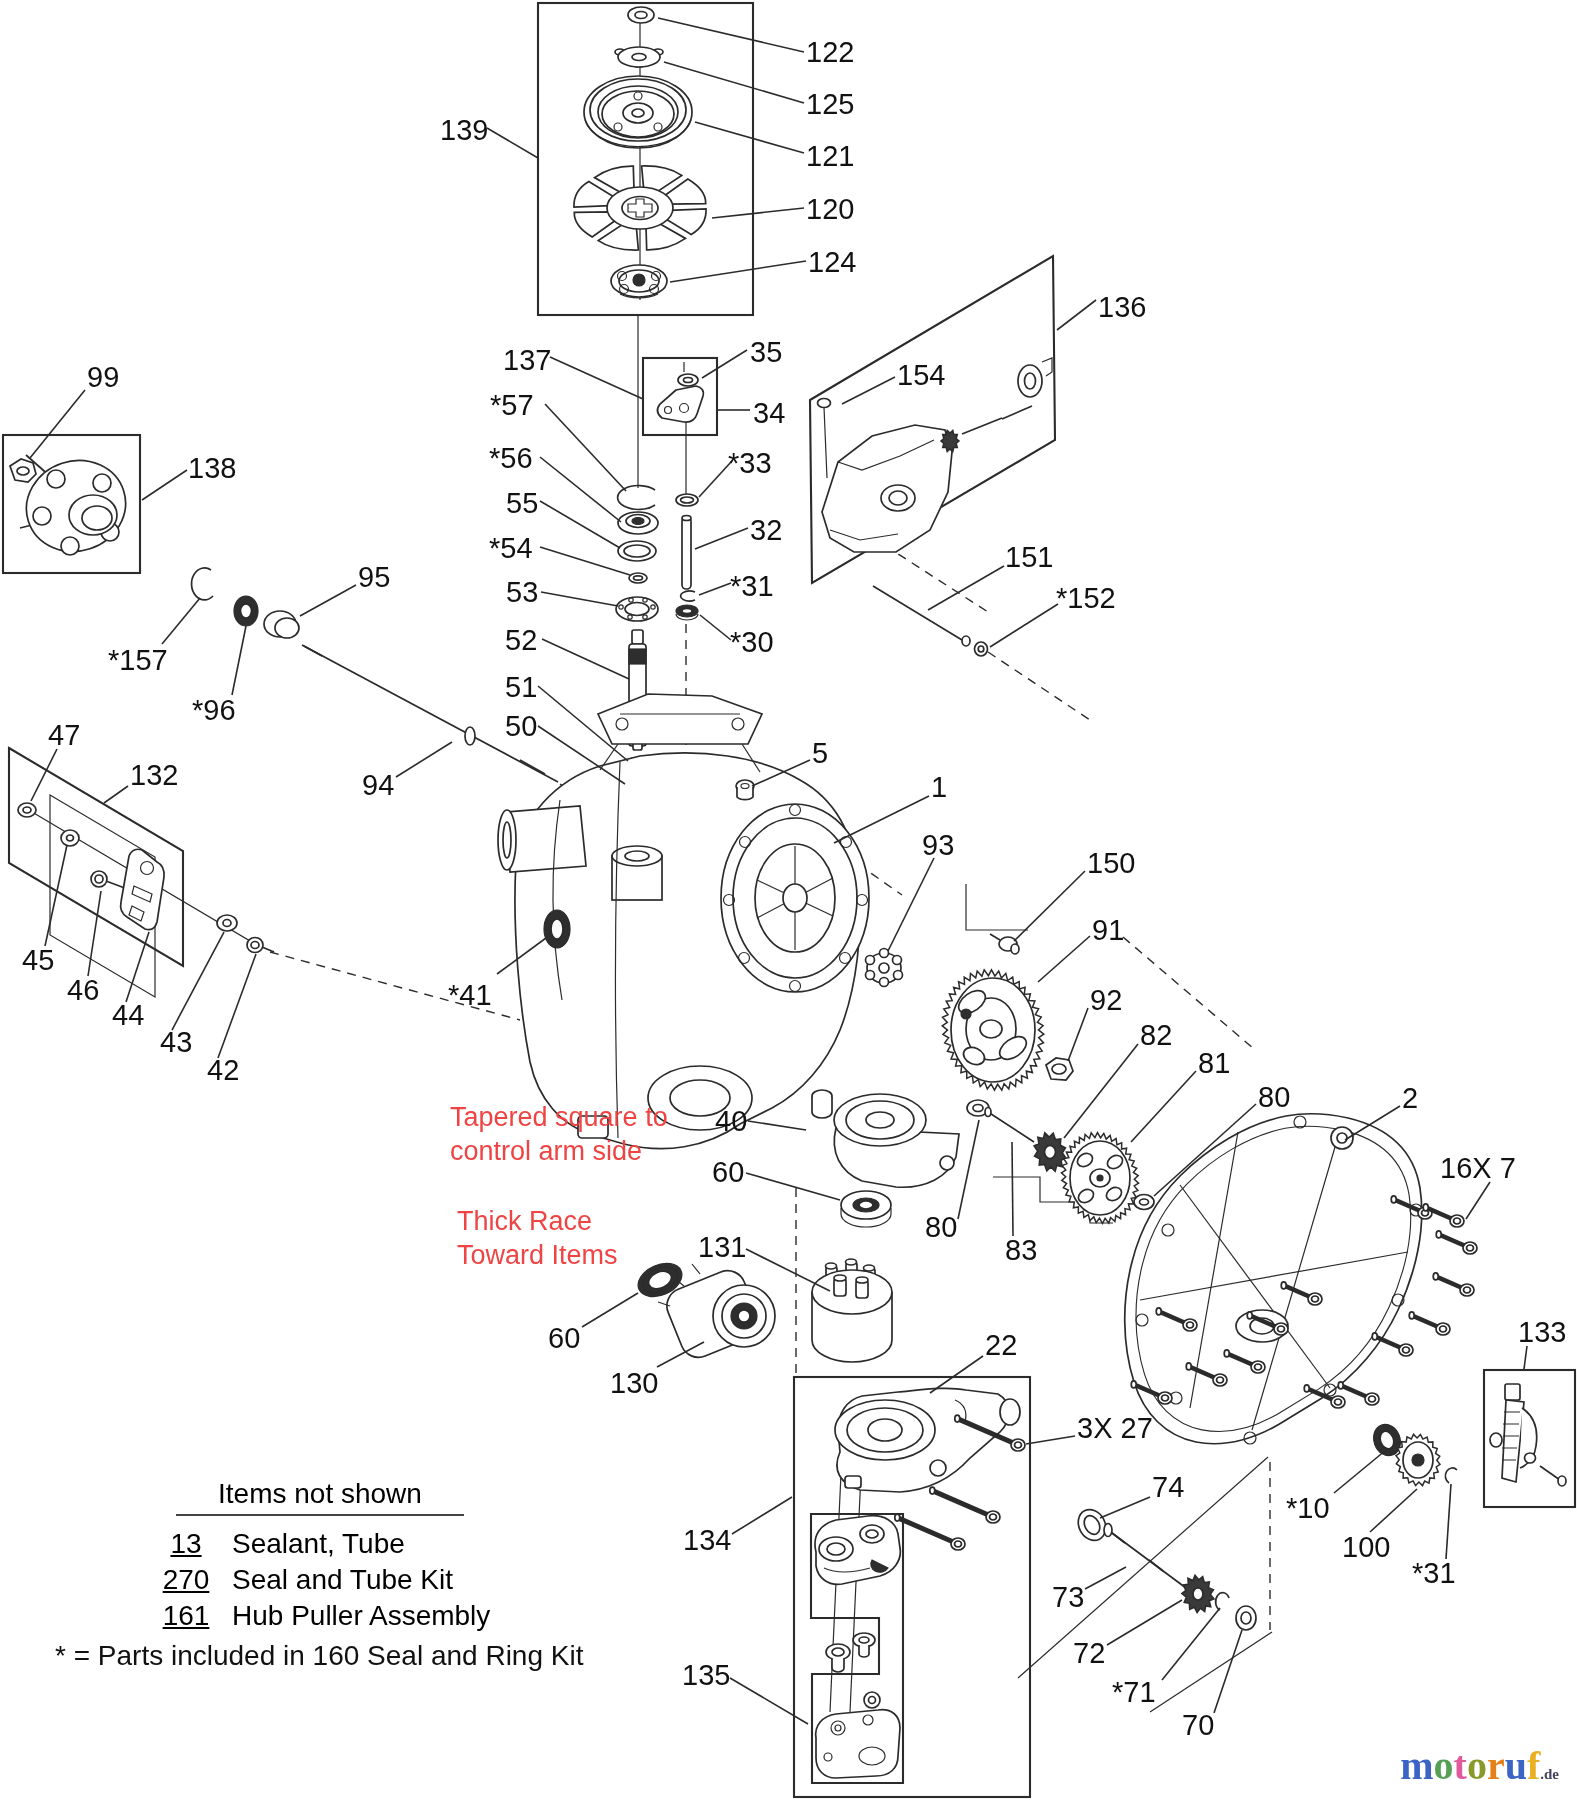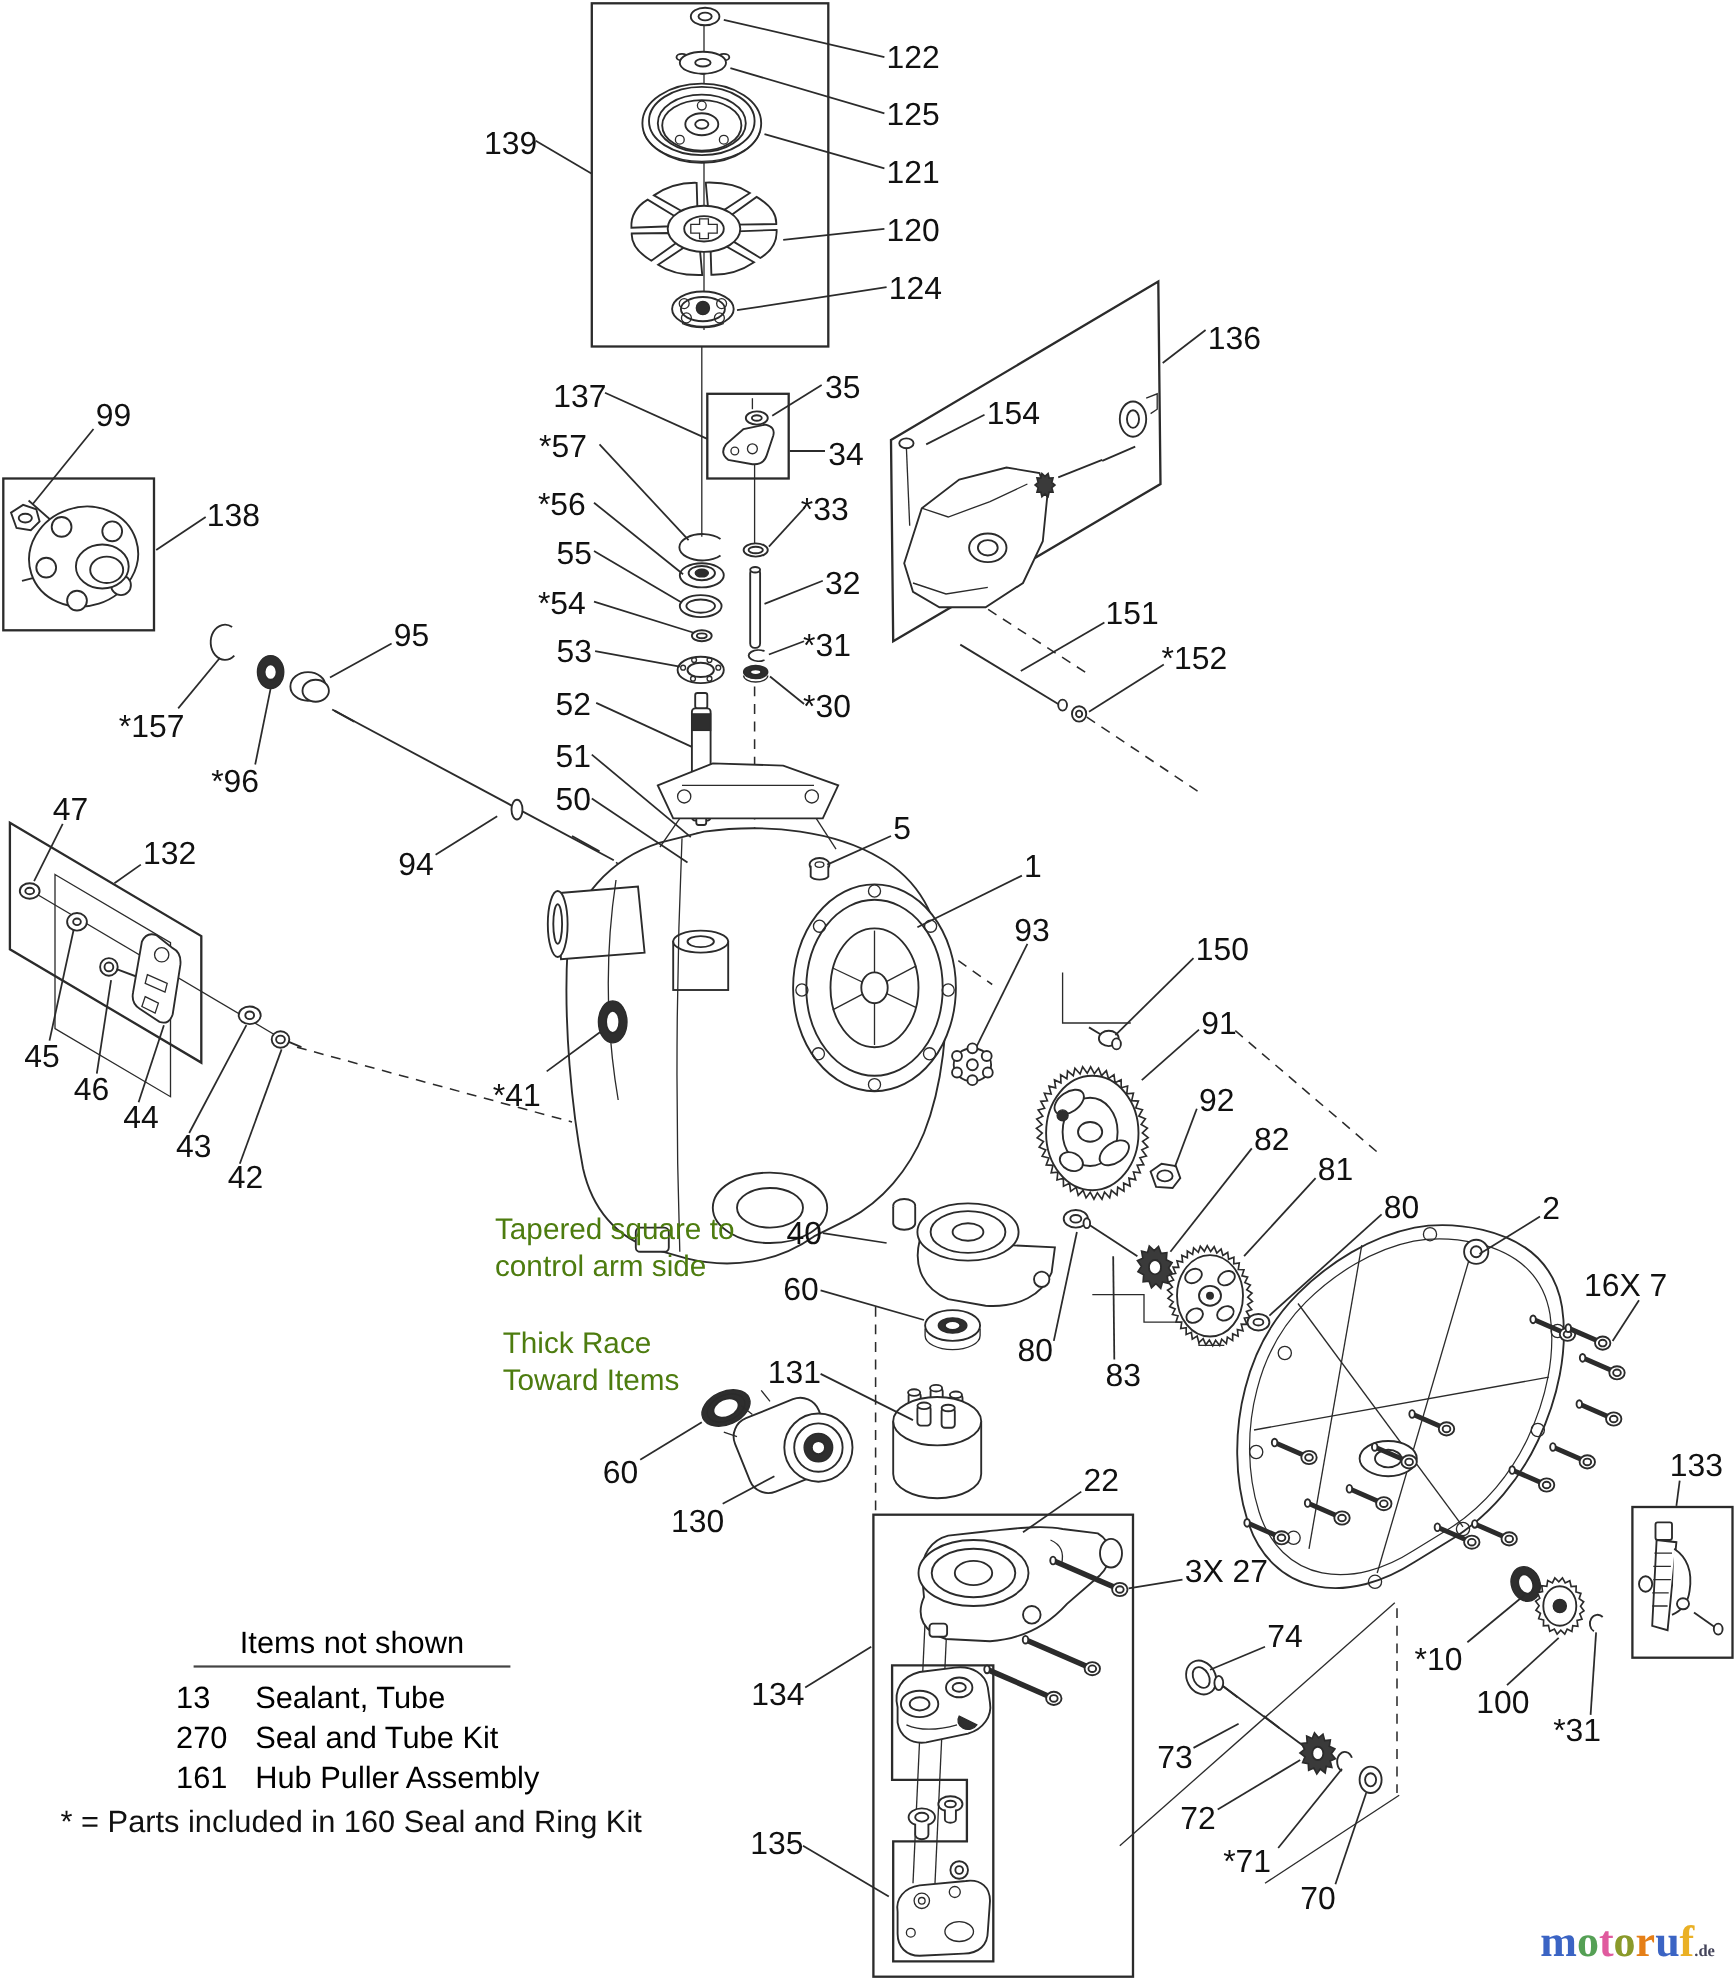"Tapered square to" .note { color: #4d7c0f -> #ef4444 }
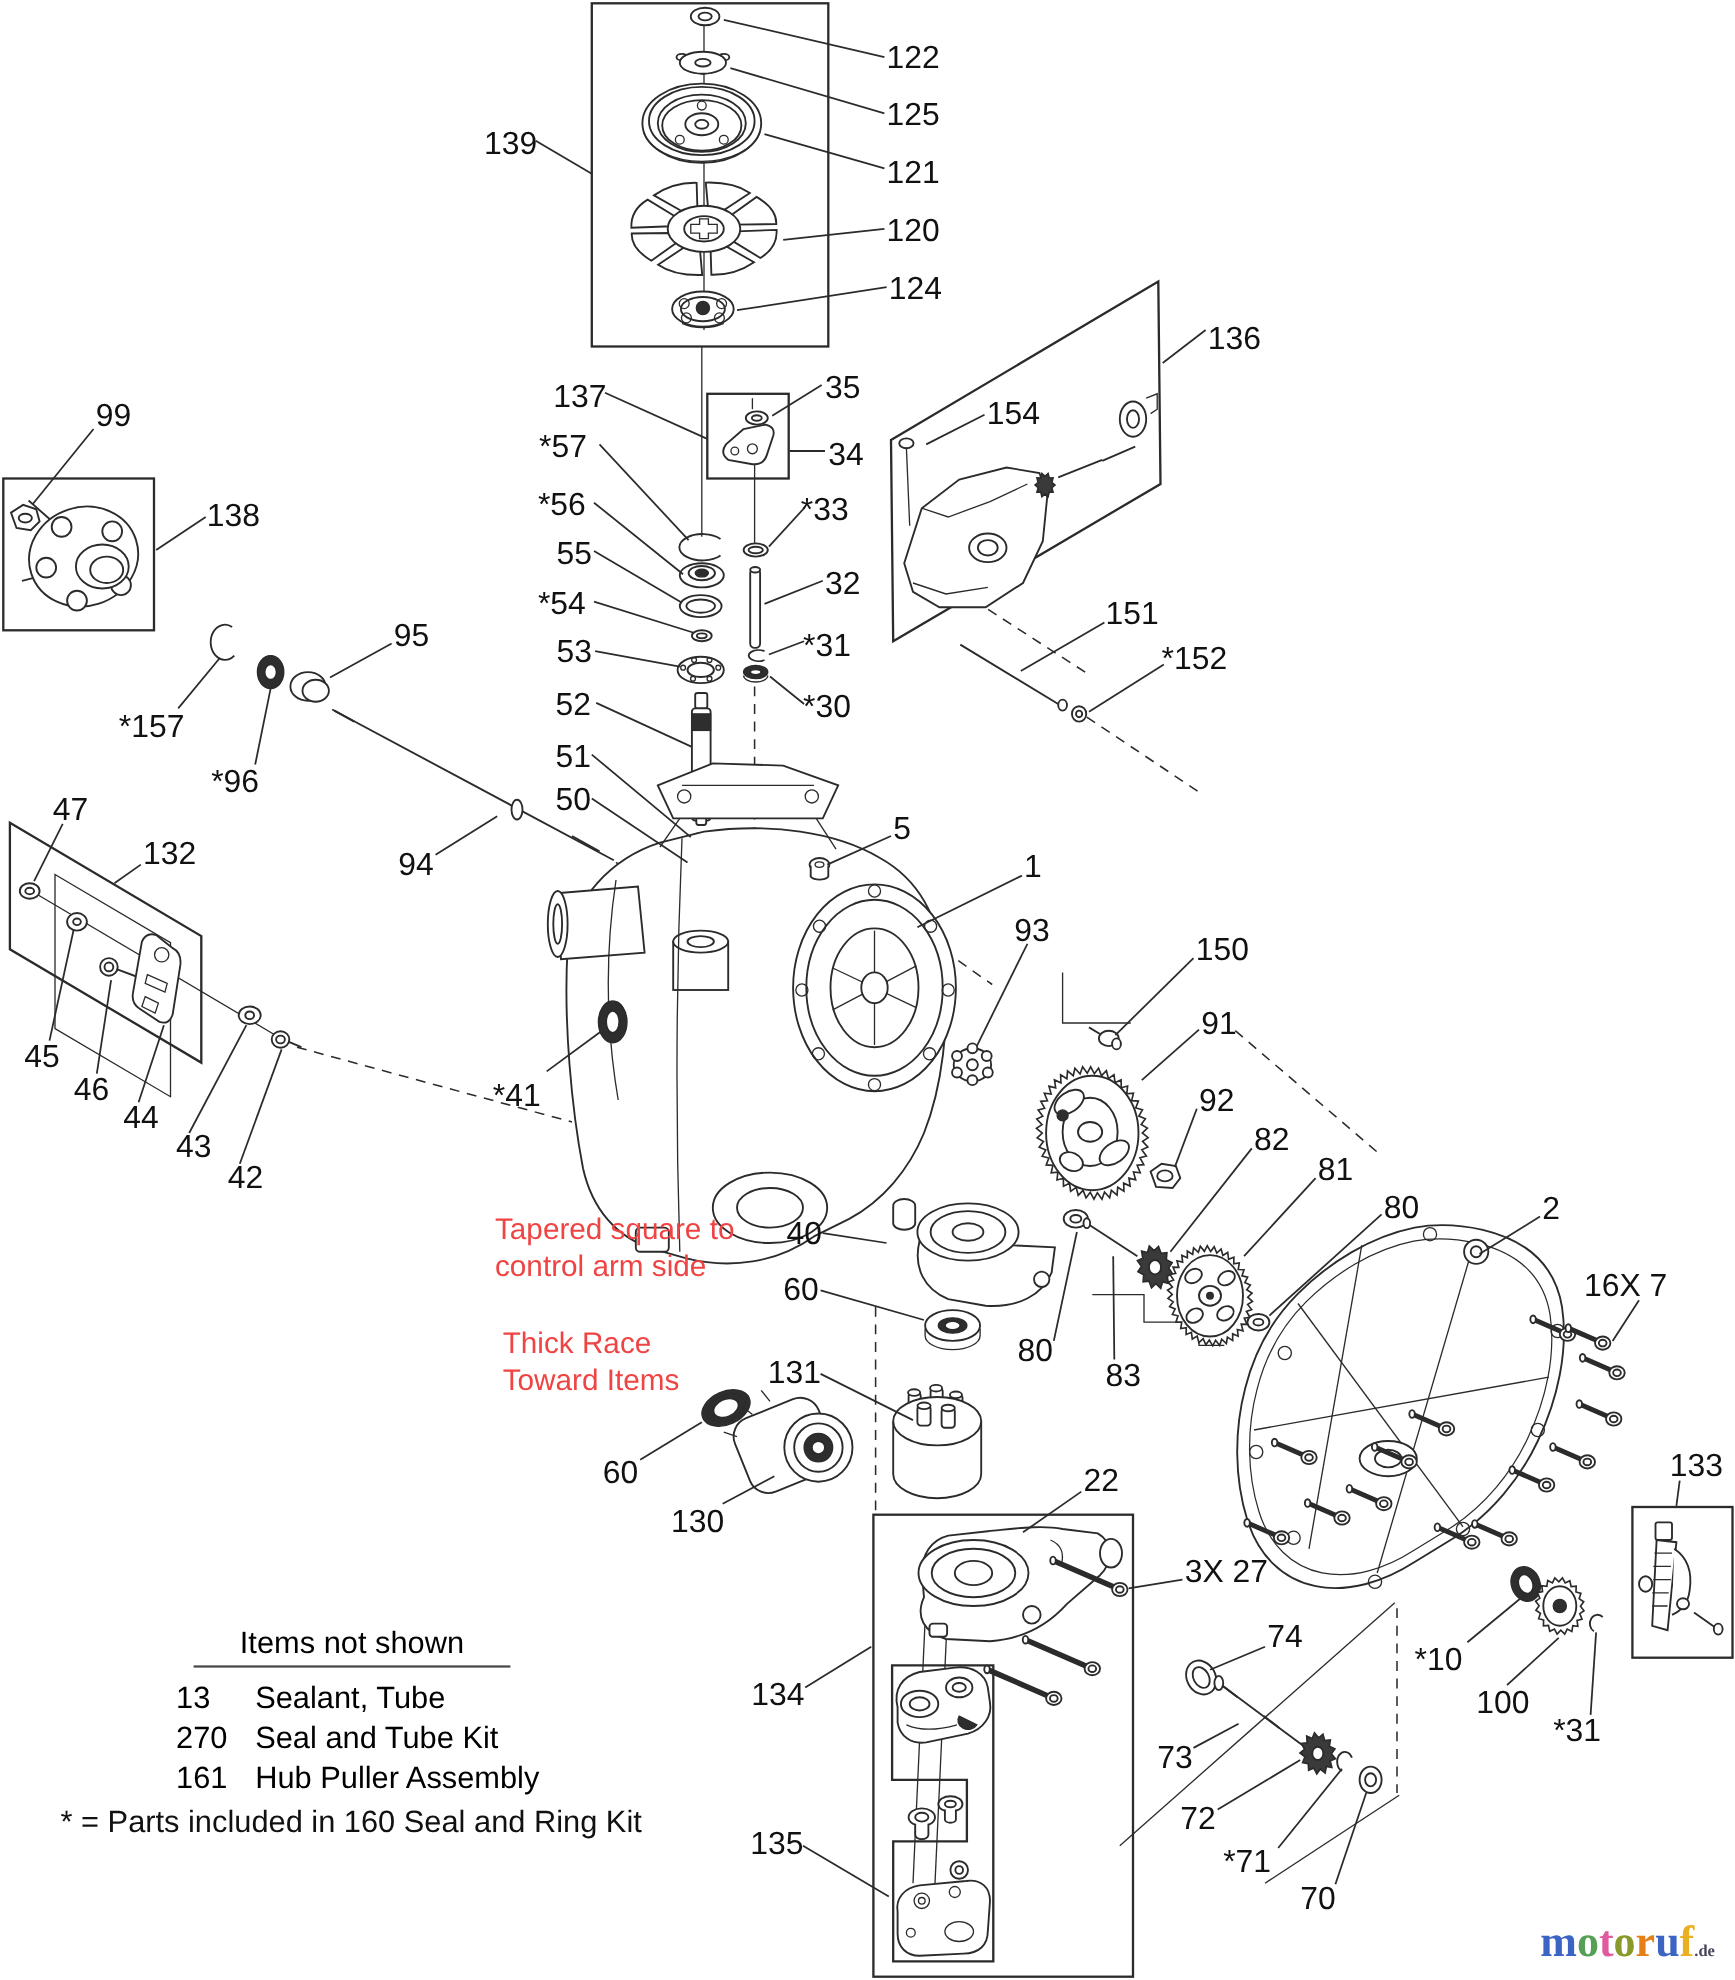"13" .notshown td.num { text-align: left -> center; text-decoration: none -> underline }
